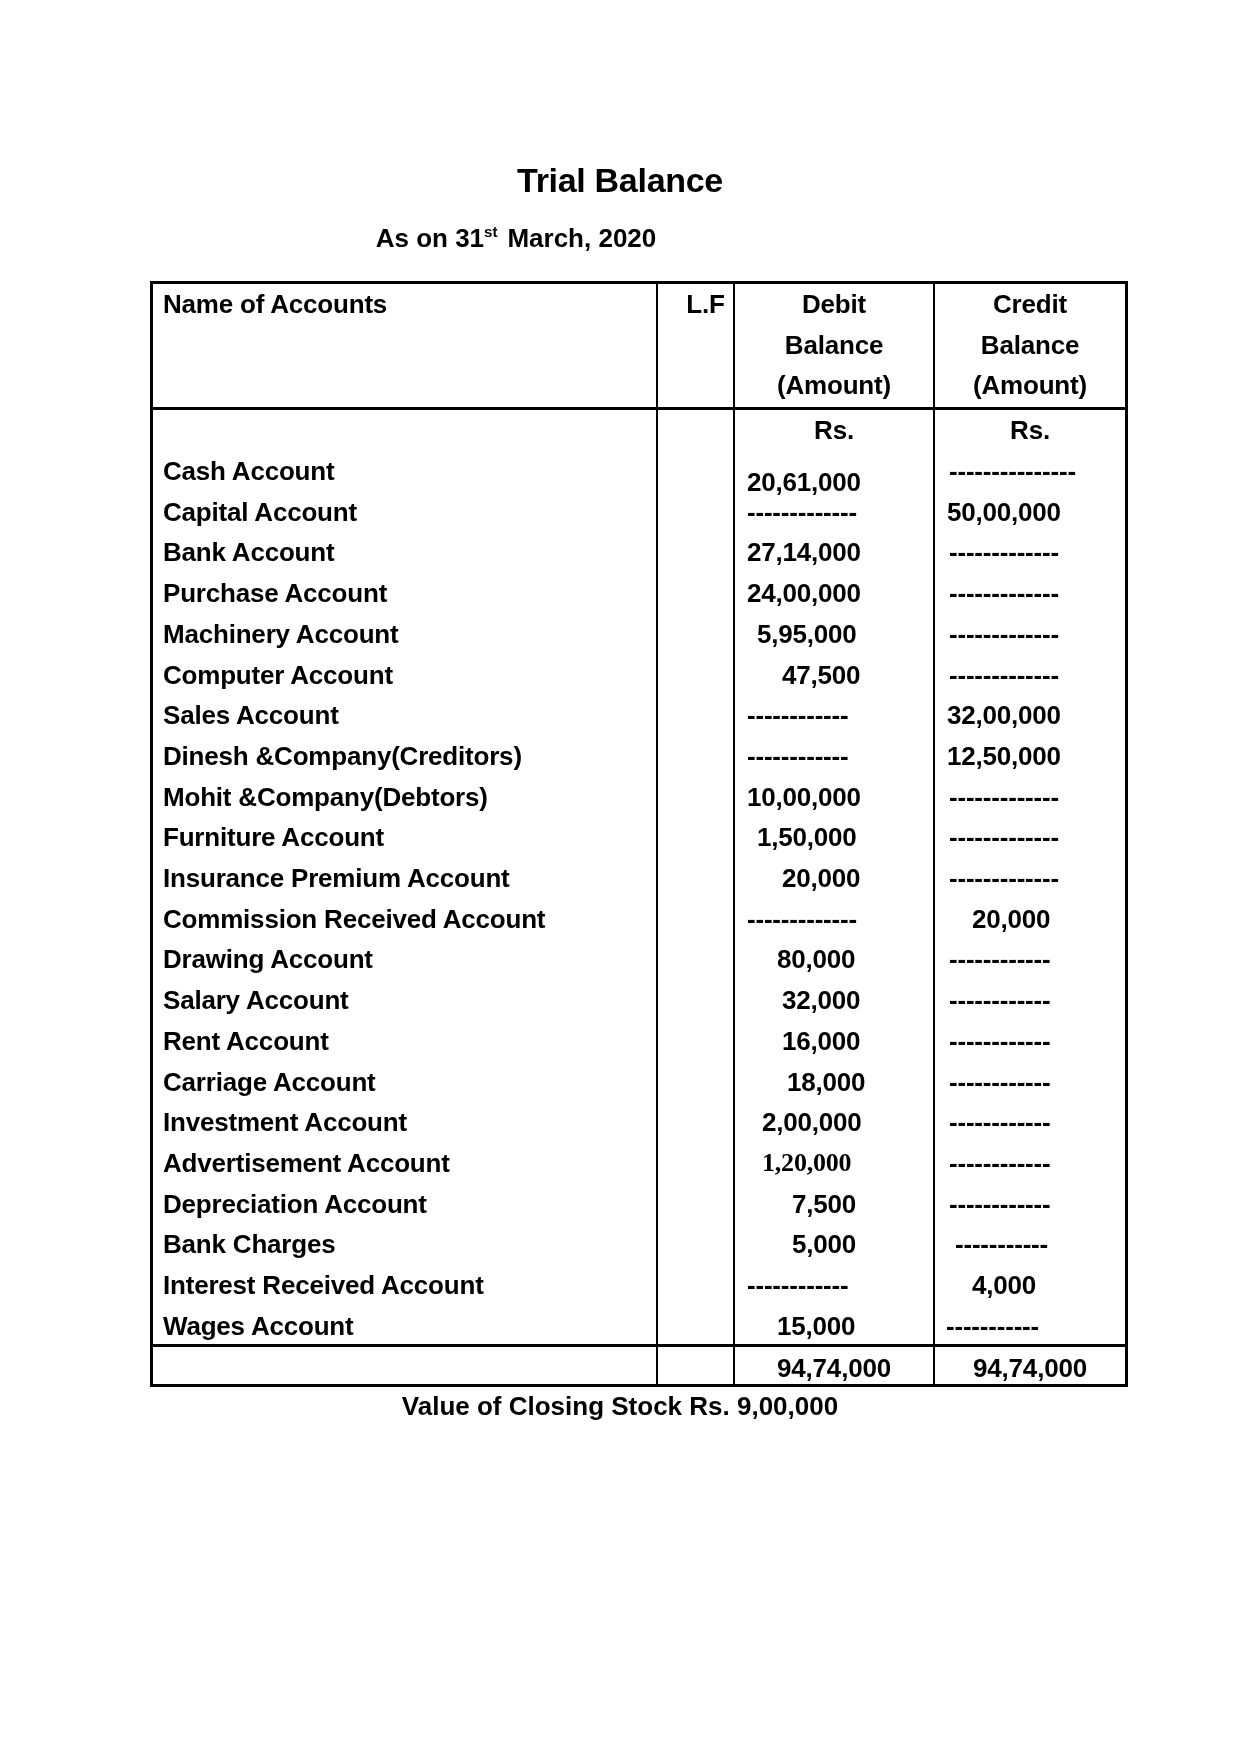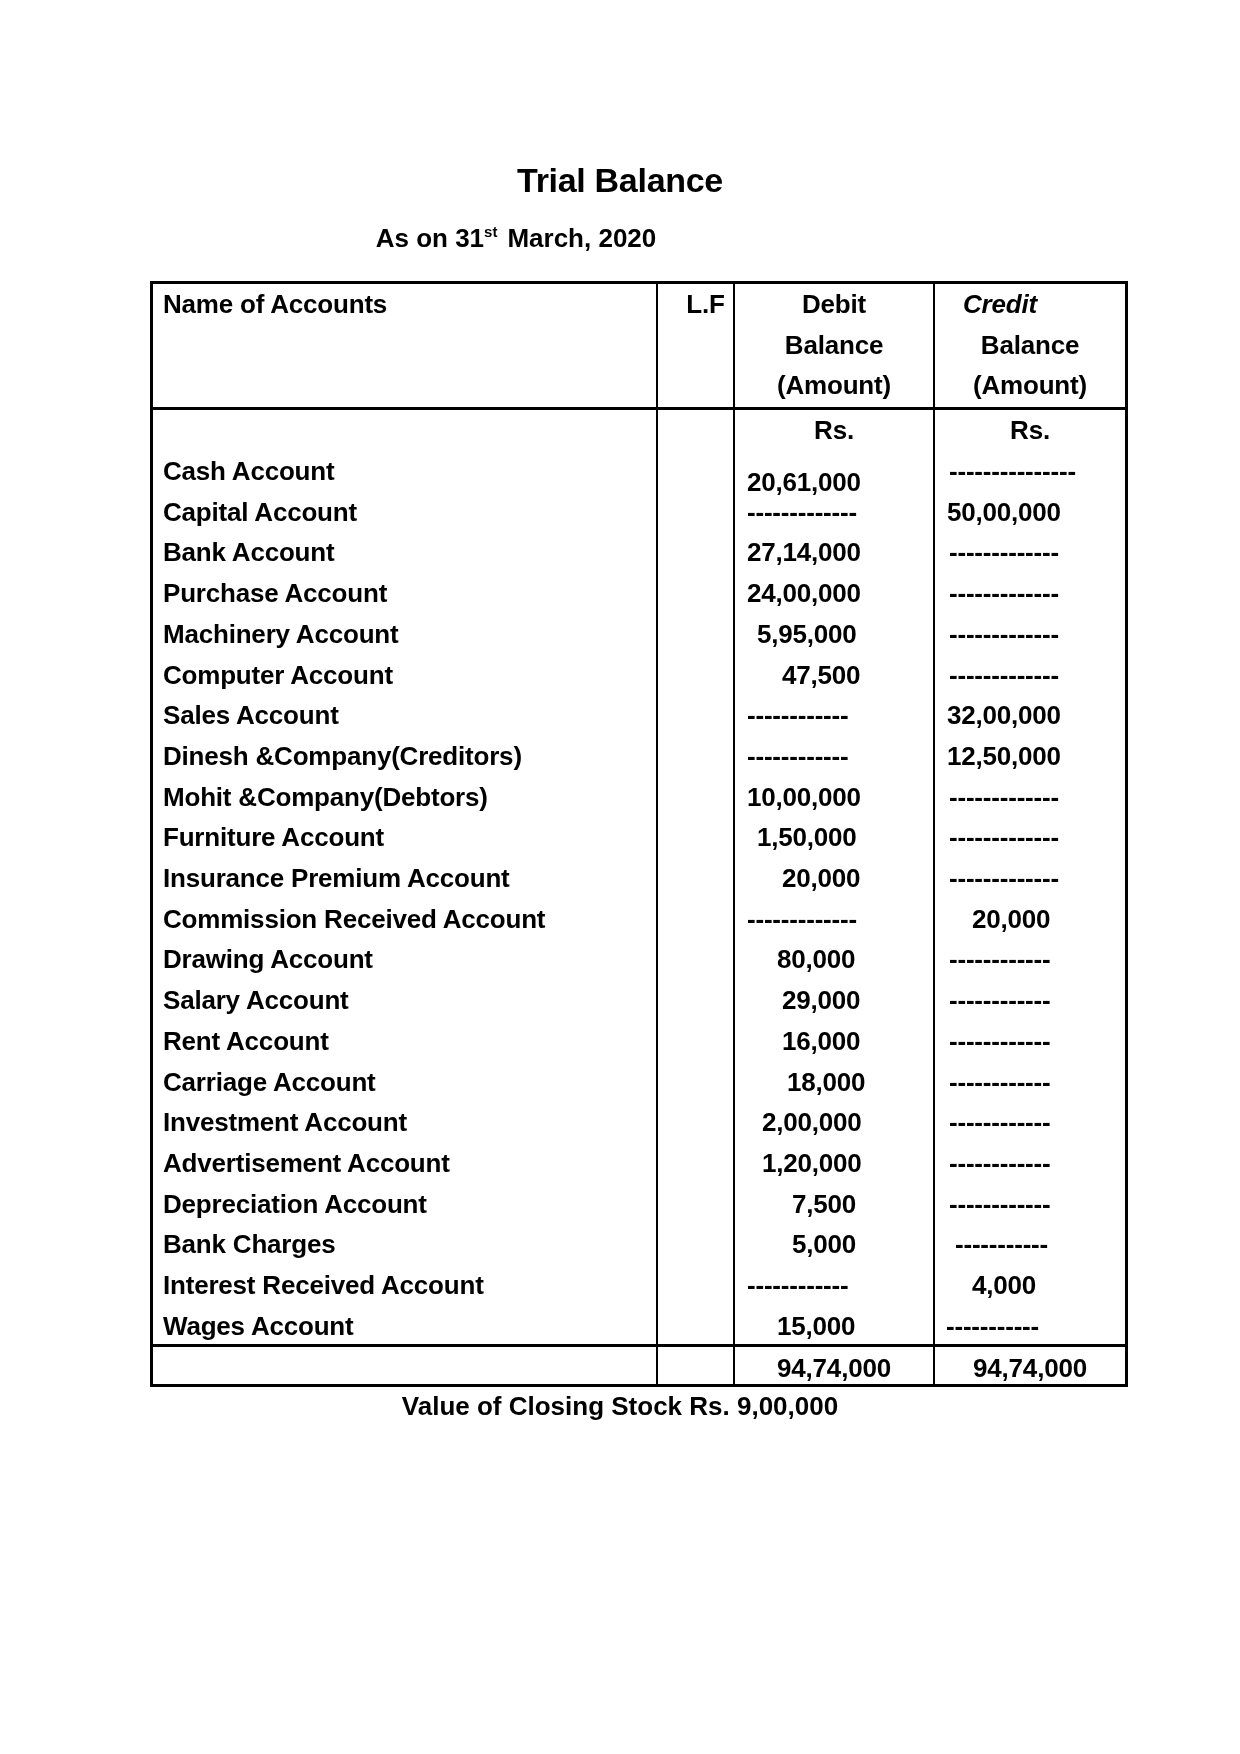"Credit" div.txt { font-style: italic -> none; left: 752px -> 782px }
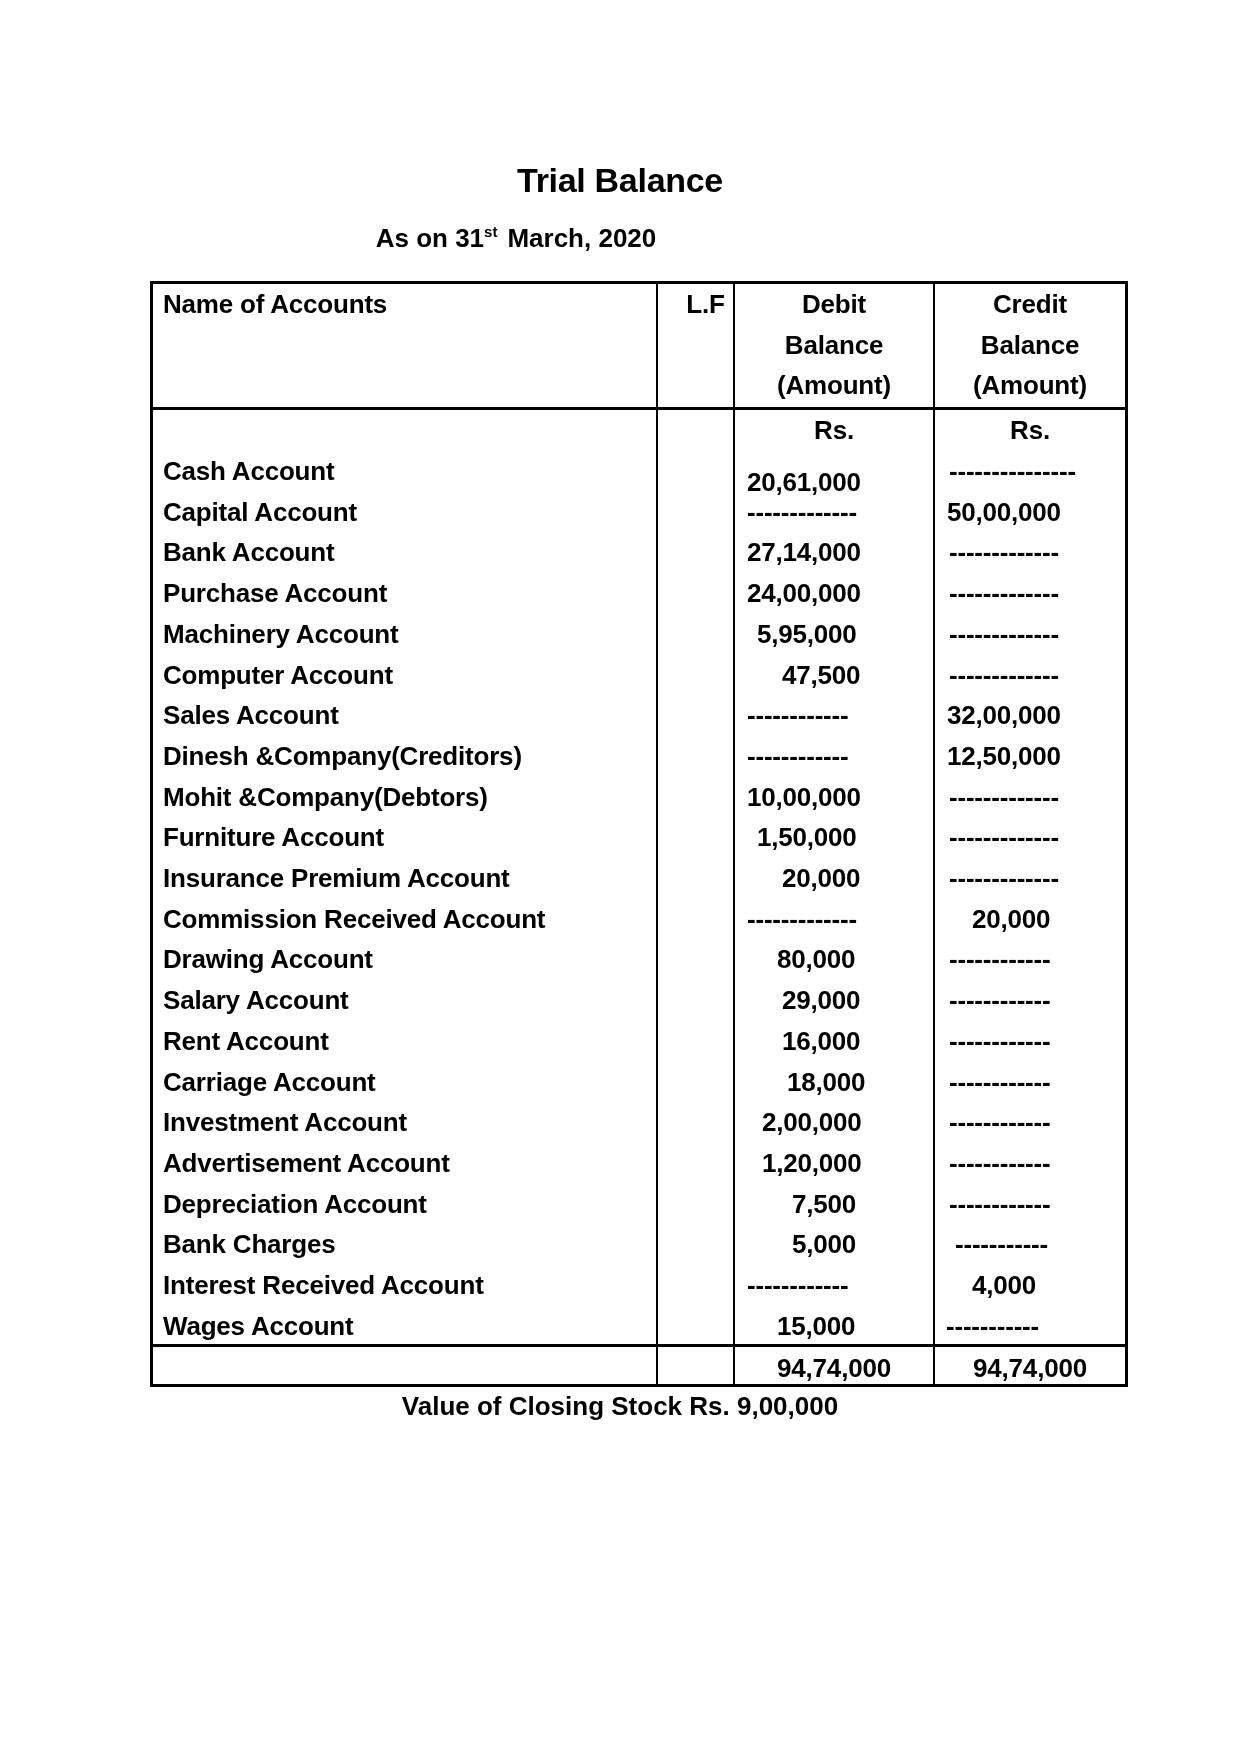"29,000" div.txt { text: 29,000 -> 32,000 }
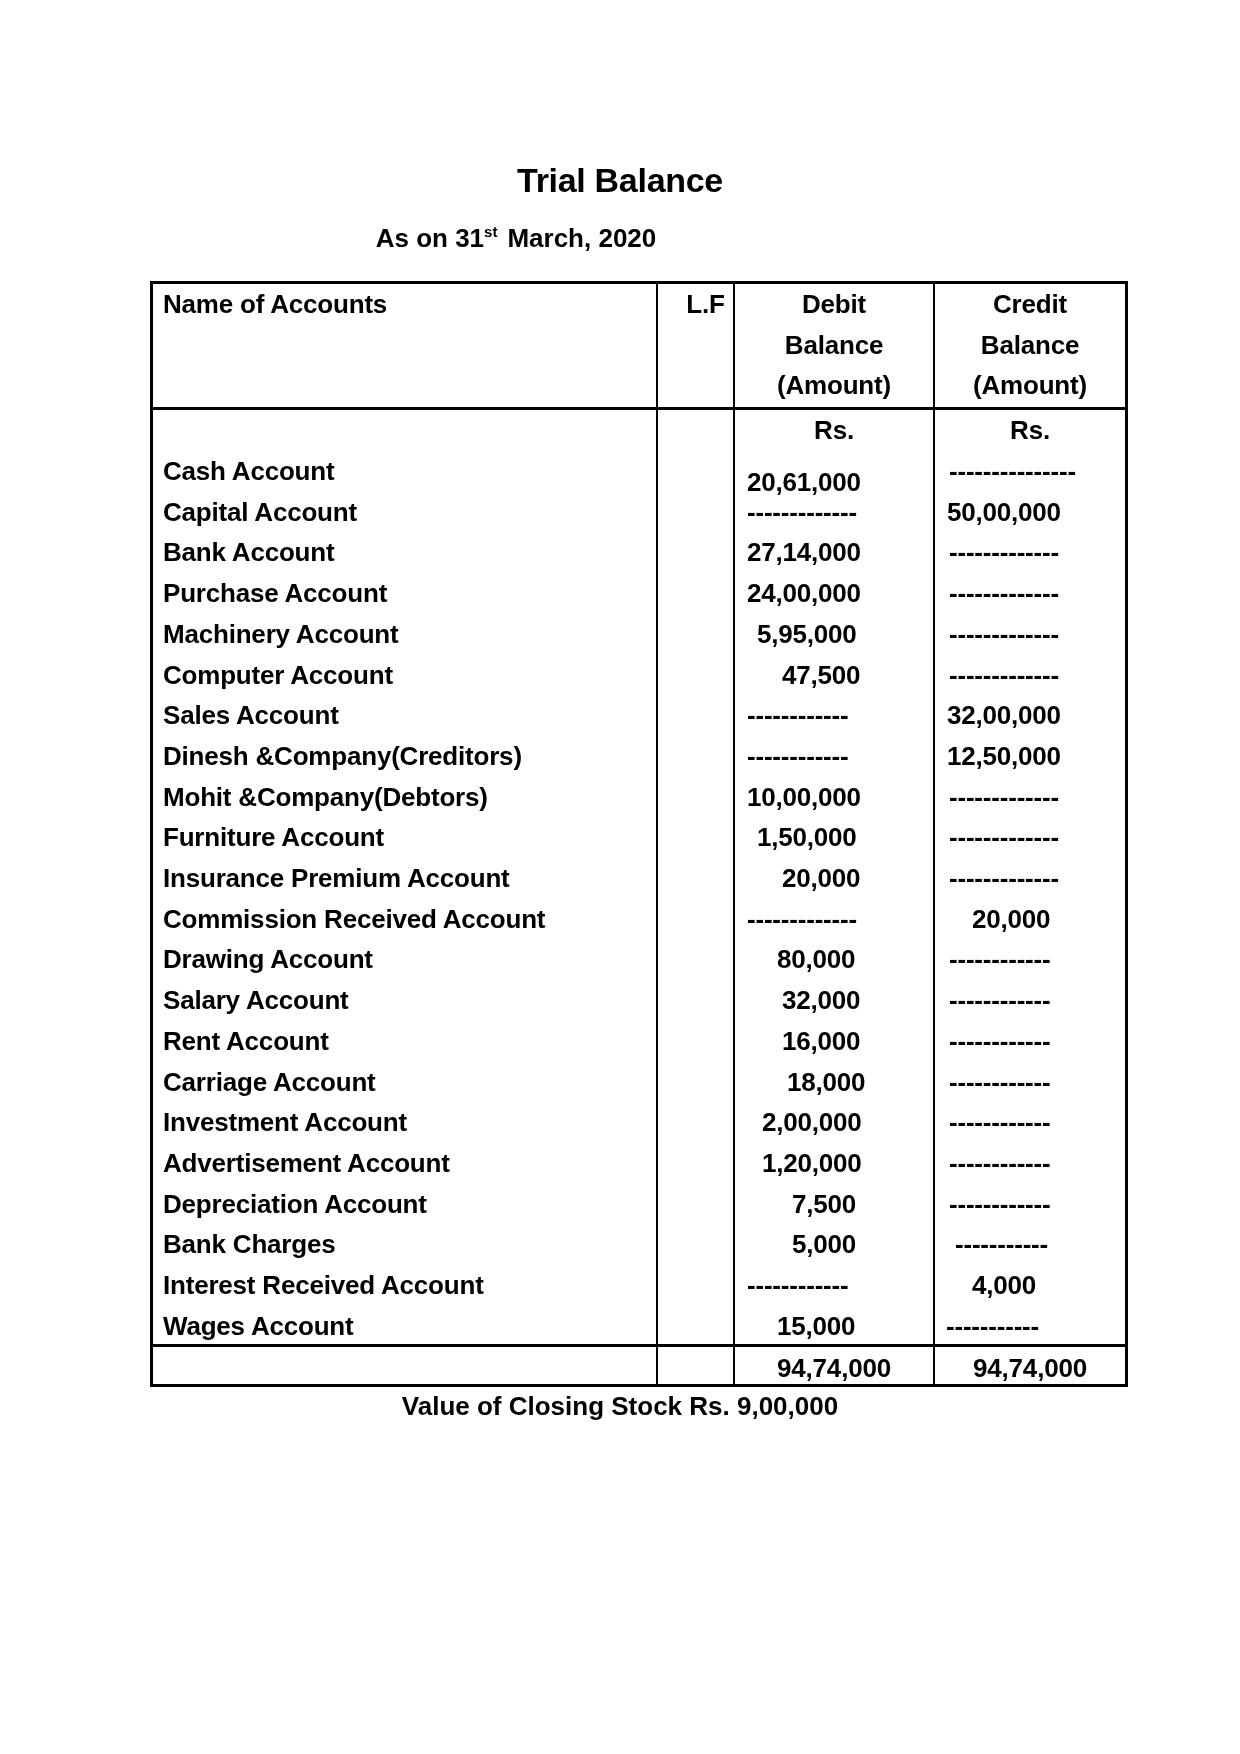"1,20,000" div.txt { font-family: none -> Liberation Serif, serif }
